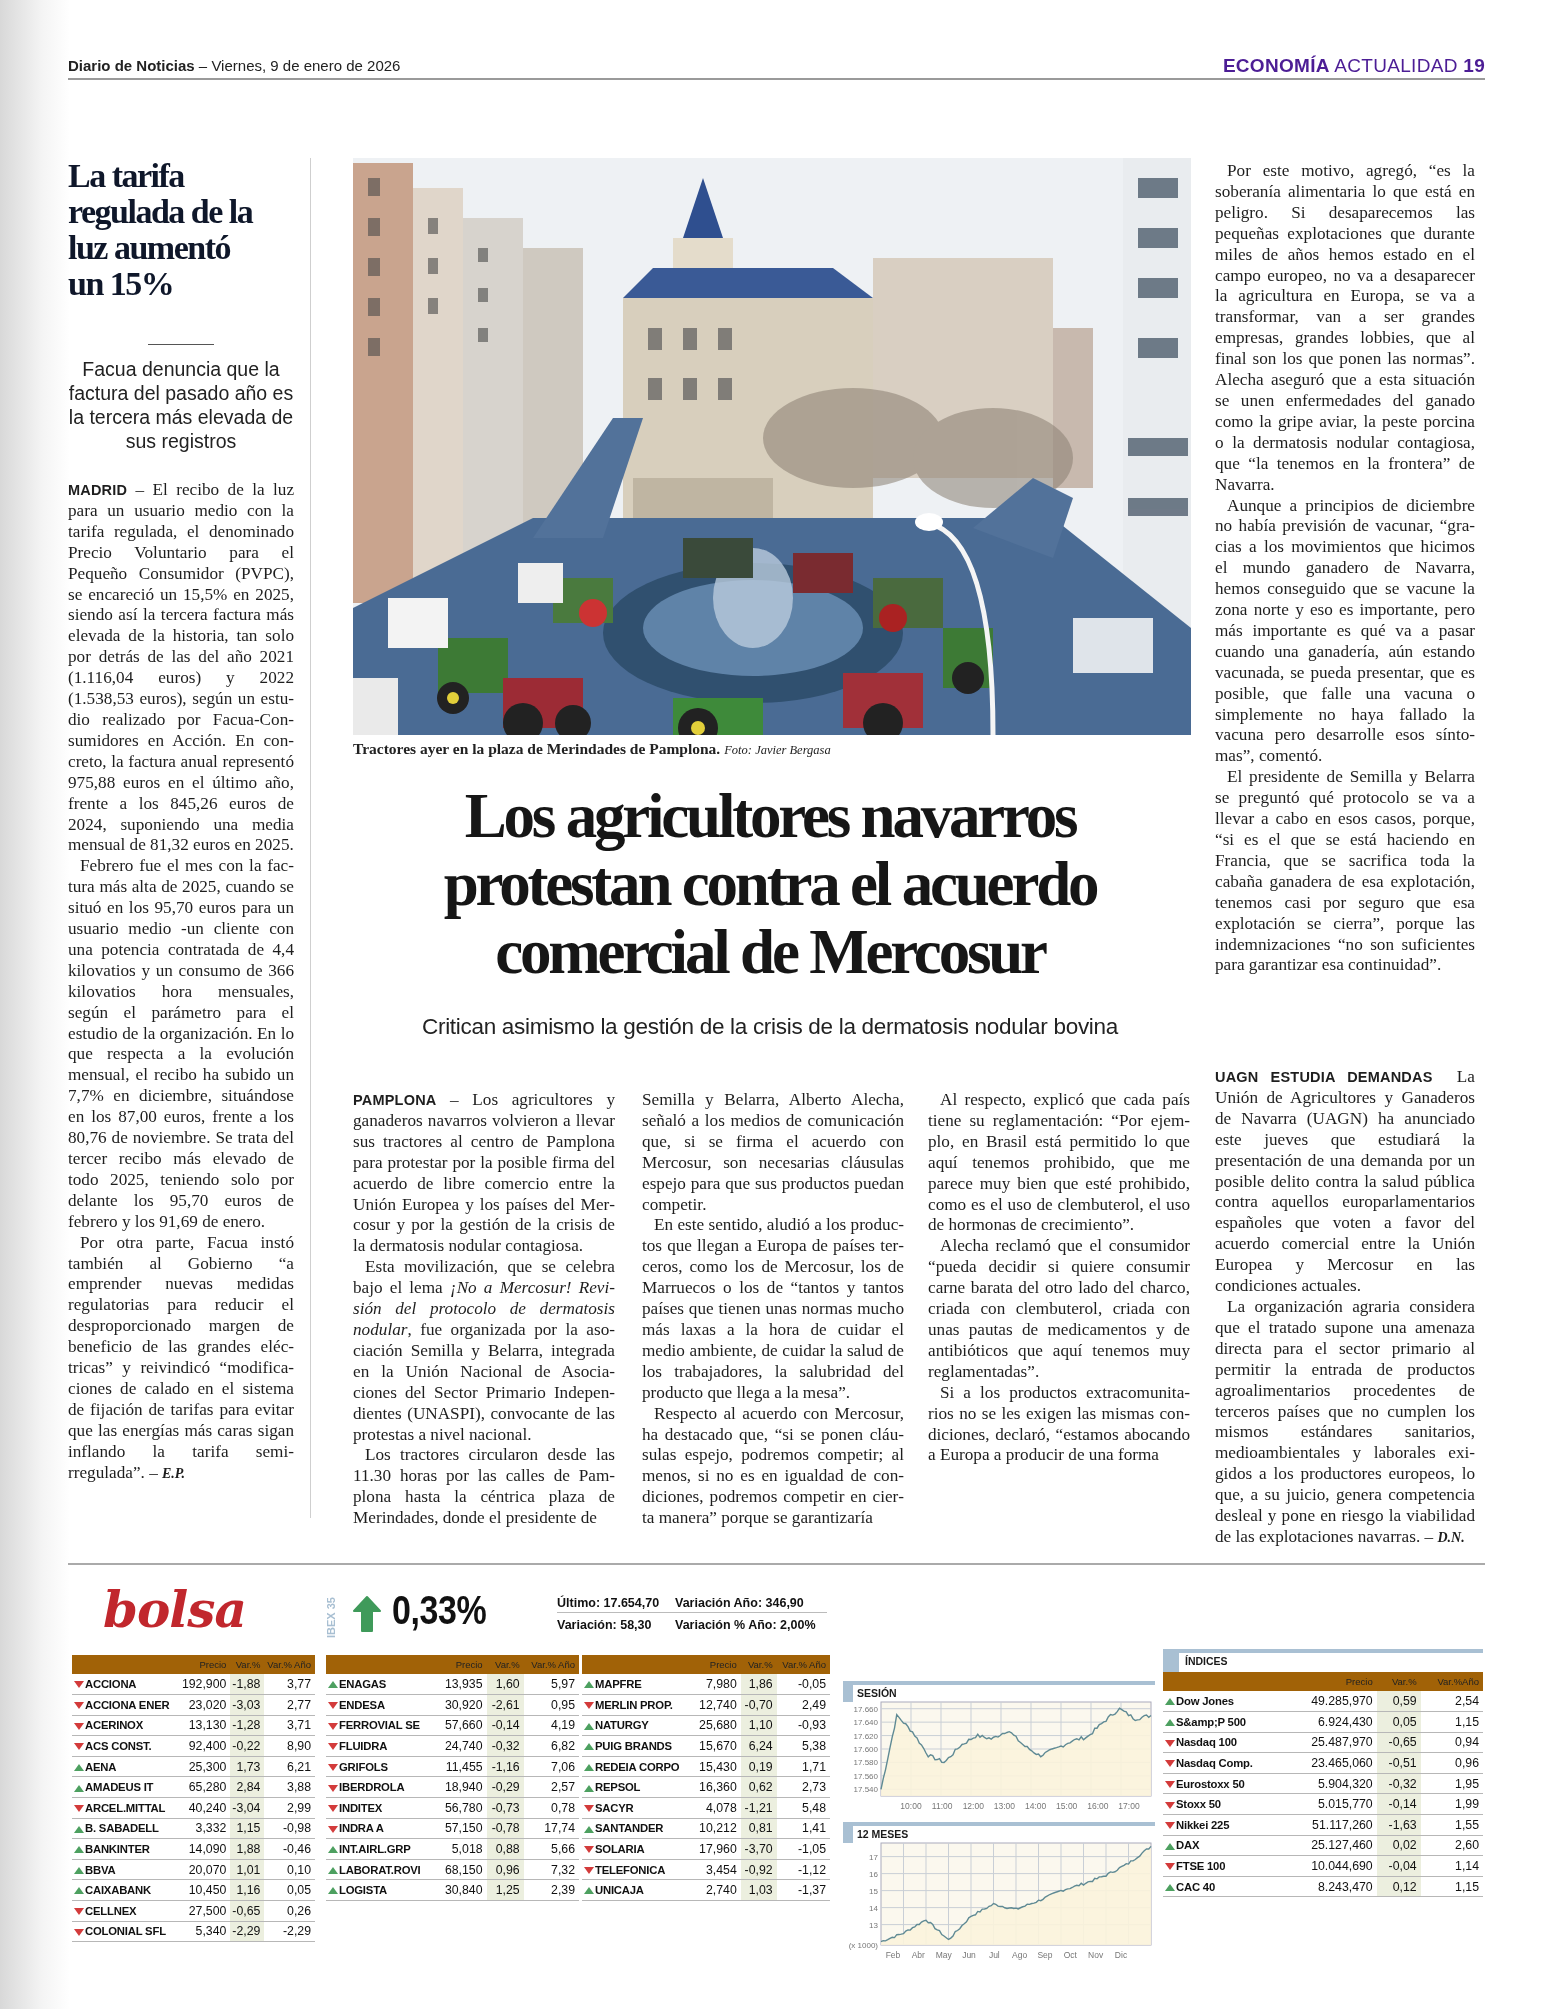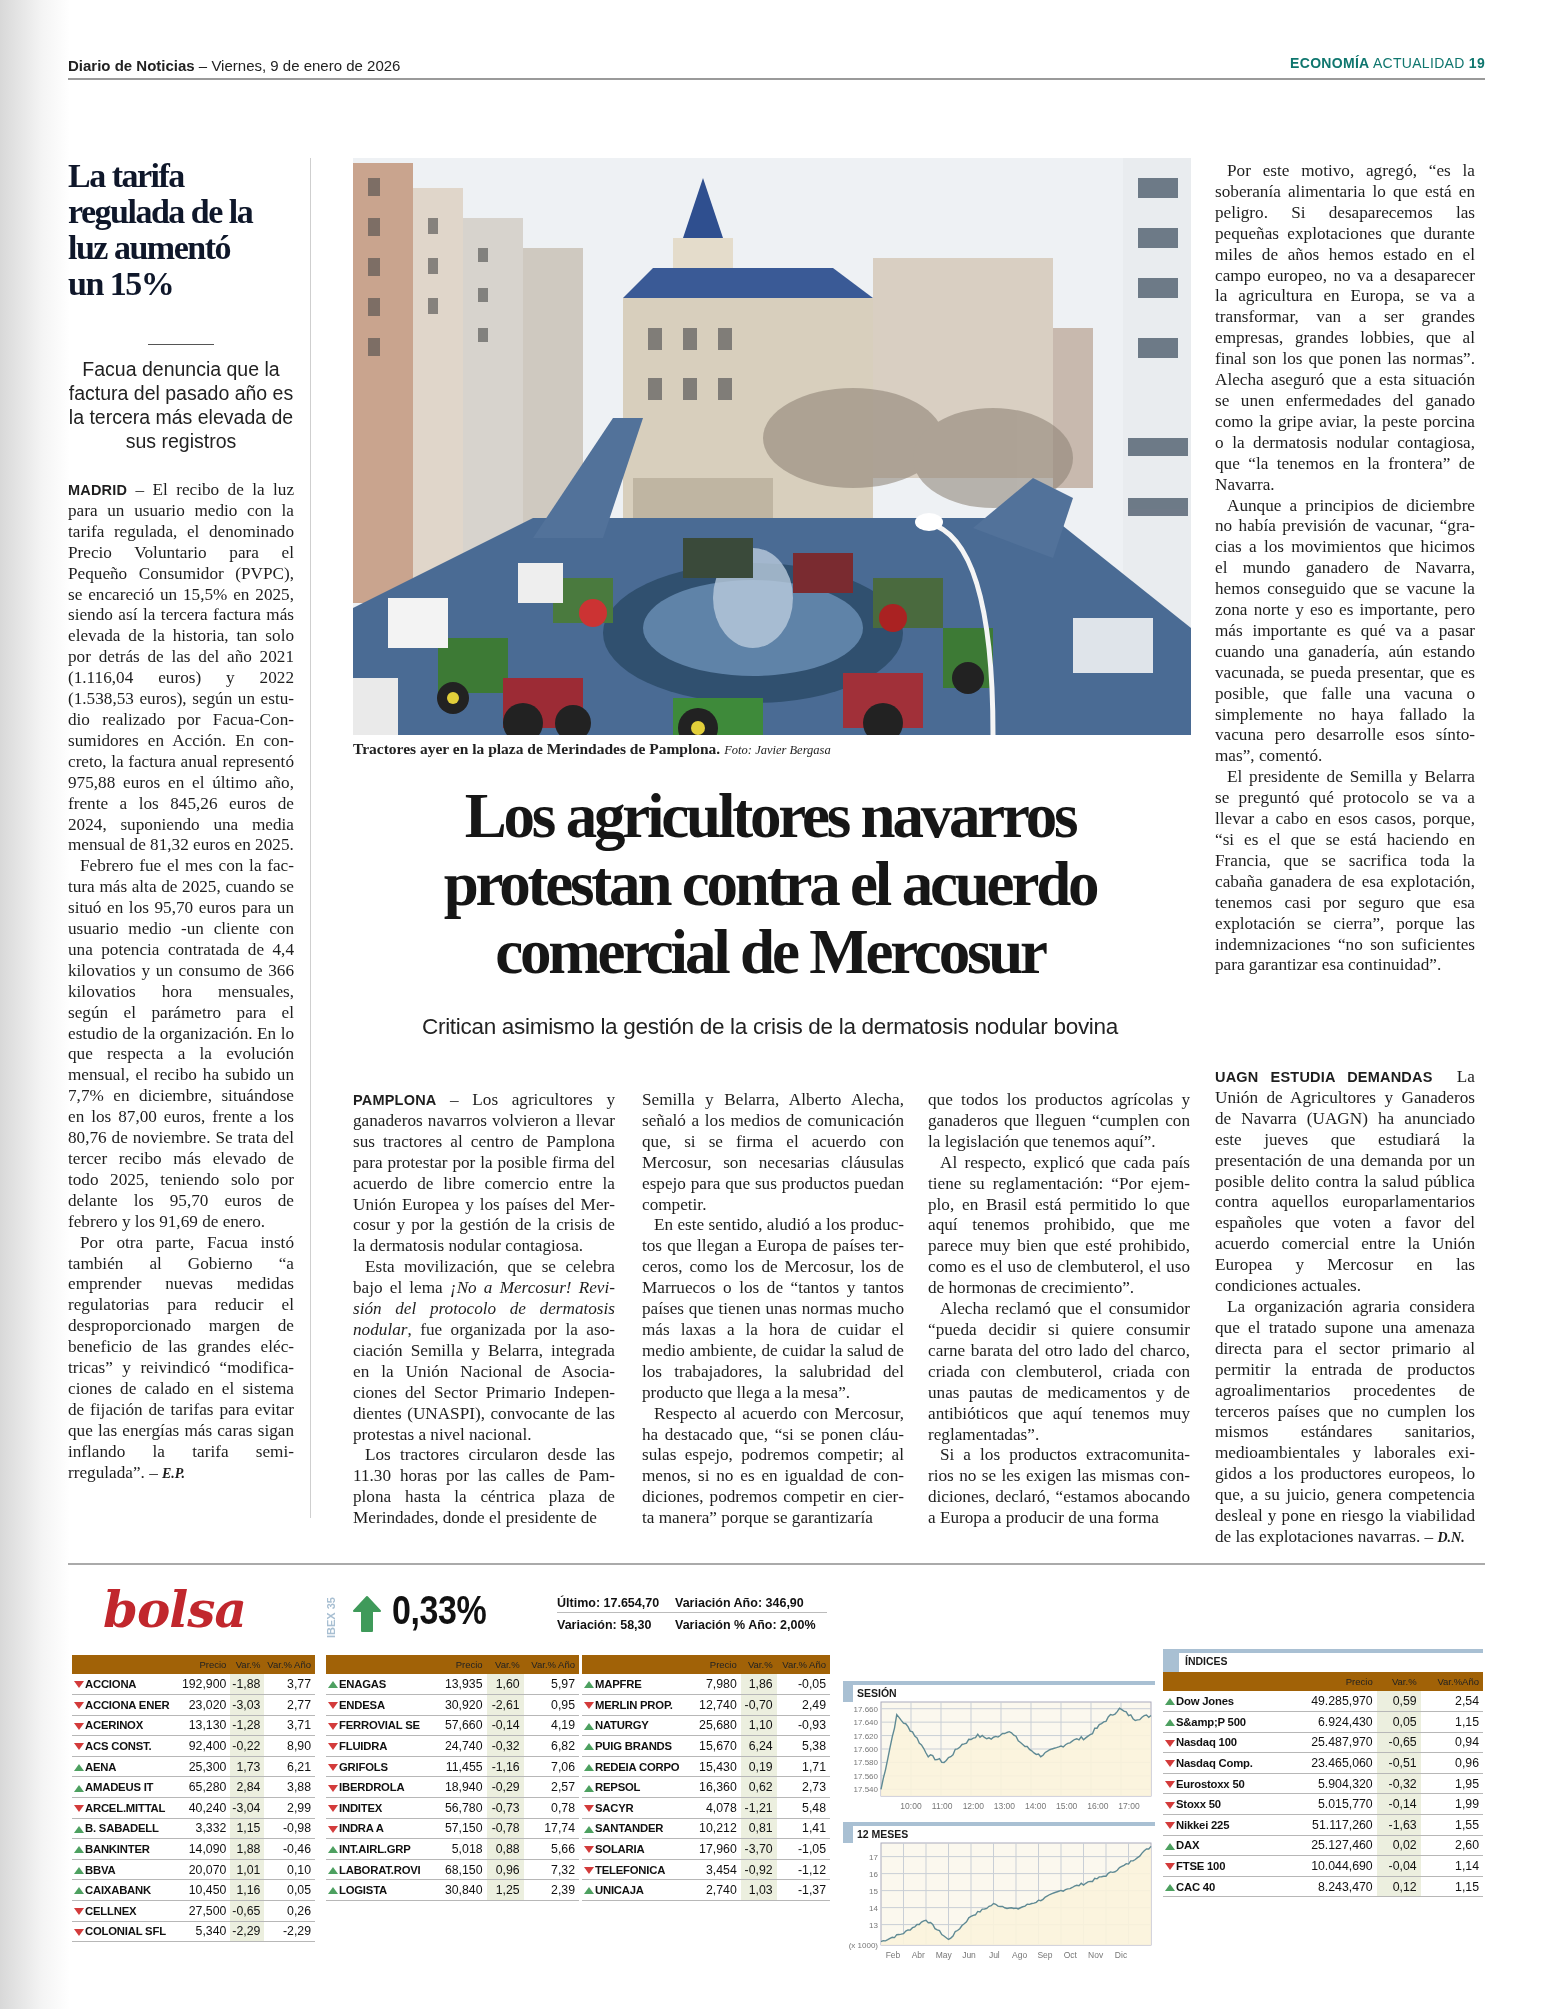"ECONOMÍA ACTUALIDAD 19" .header .right { color: #0f766e -> #4c1d95; font-size: 14px -> 19px }
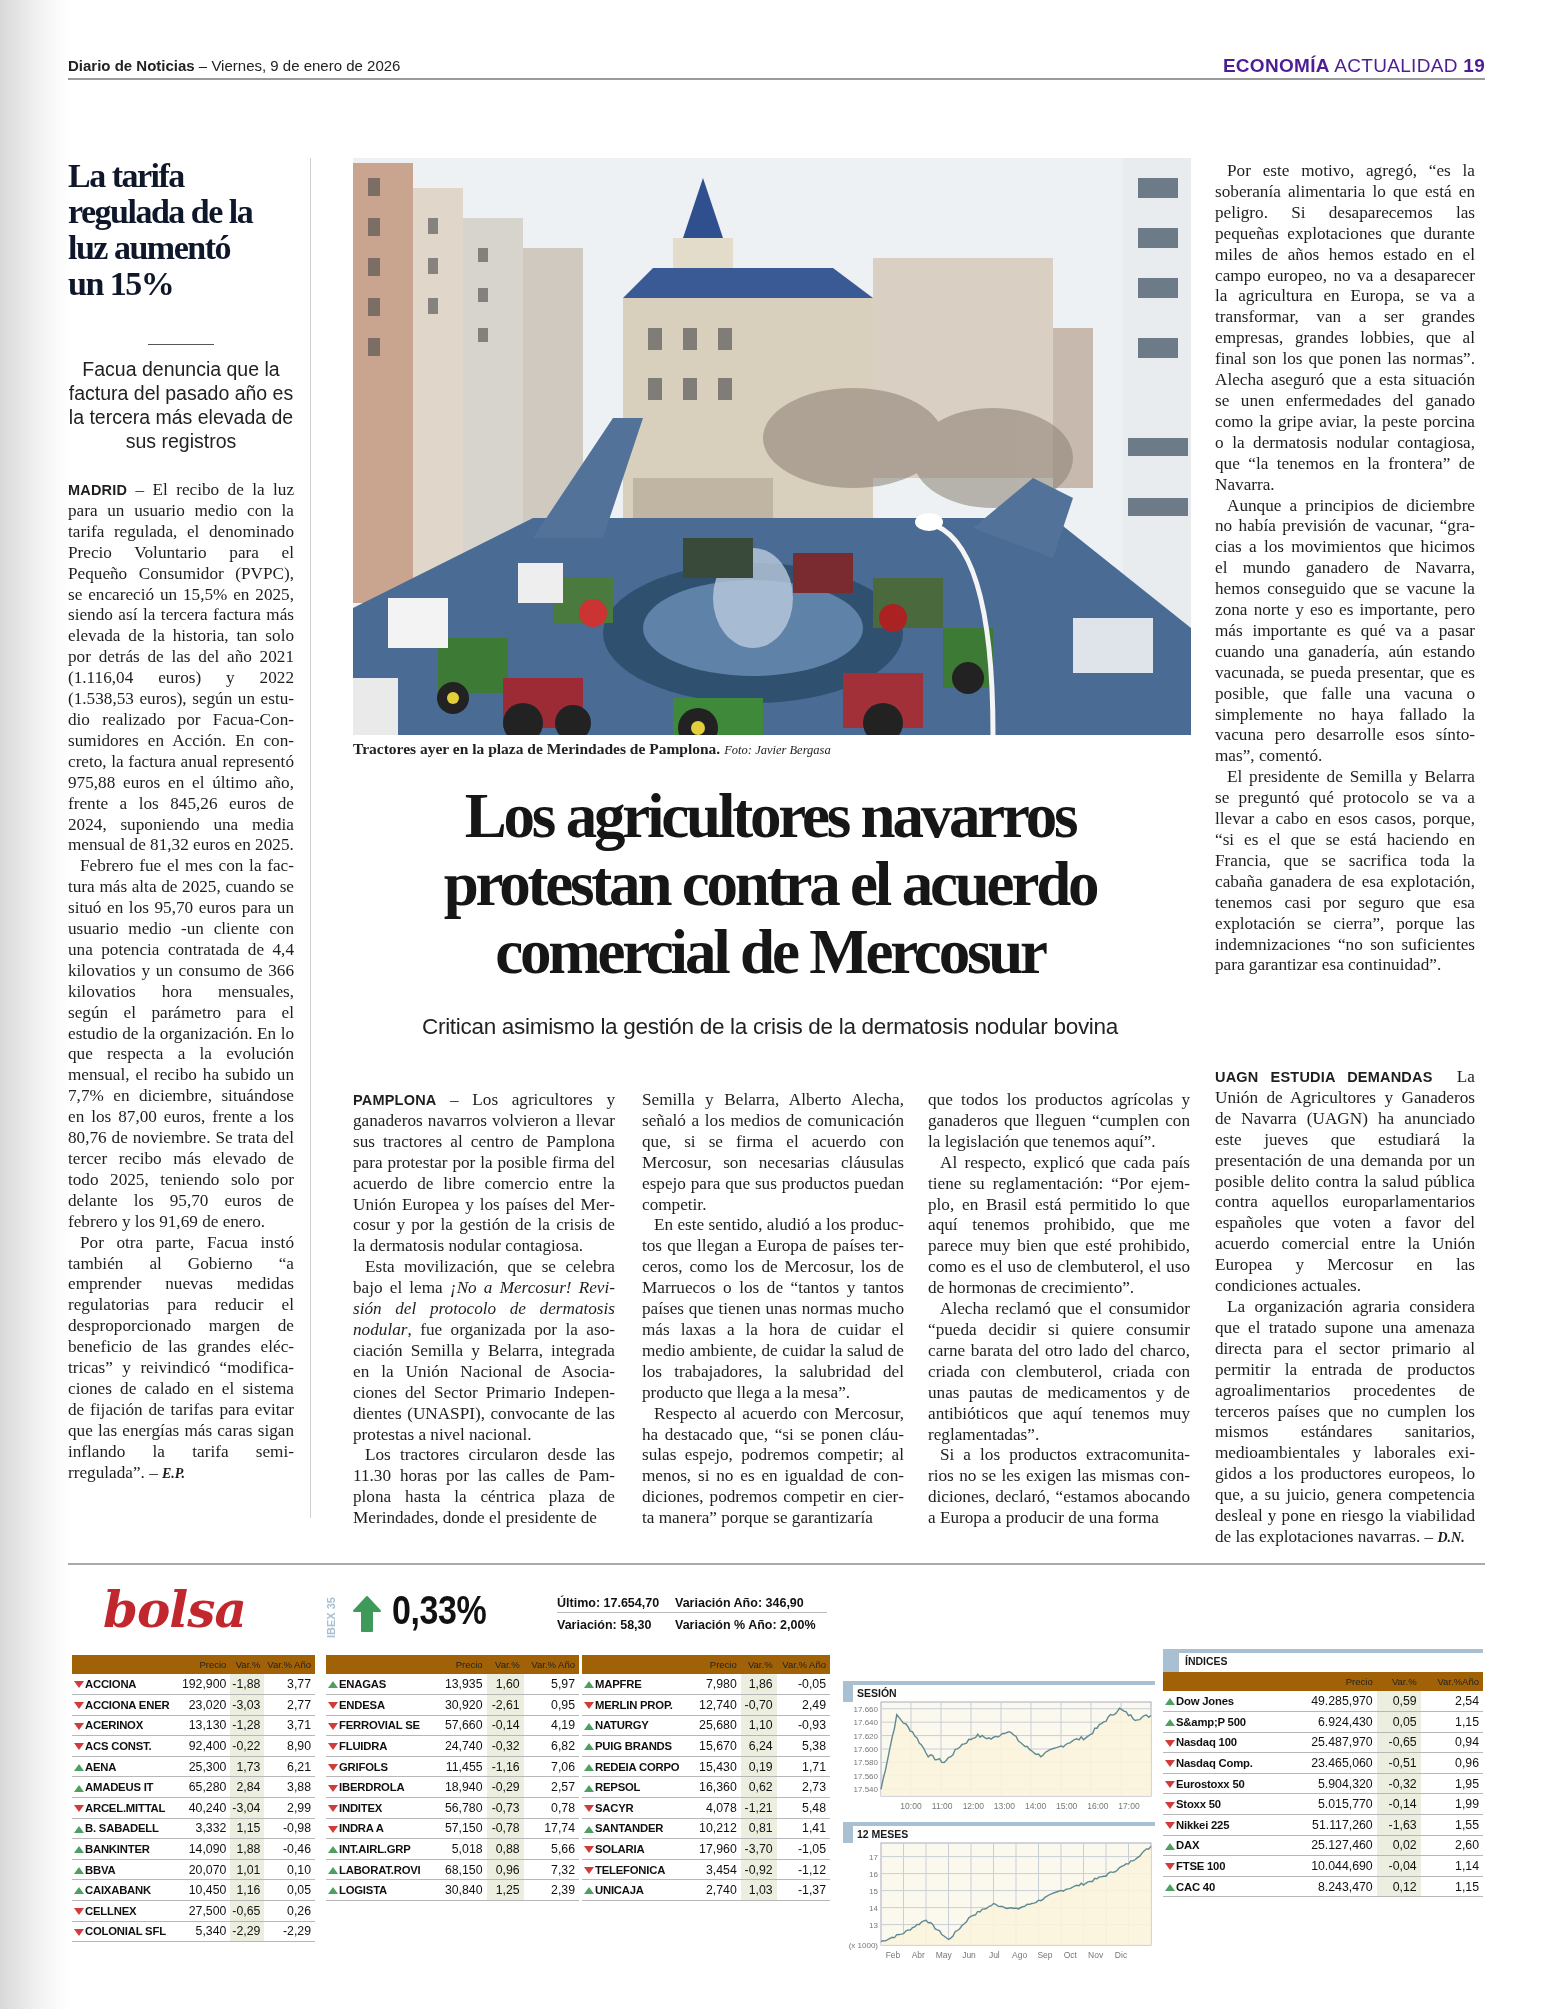"que todos los productos agrícolas" p.first { html: <p>que todos los productos agrícolas y ganaderos que lleguen “cumplen con la legislación que tenemos aquí”.</p> -> none }
